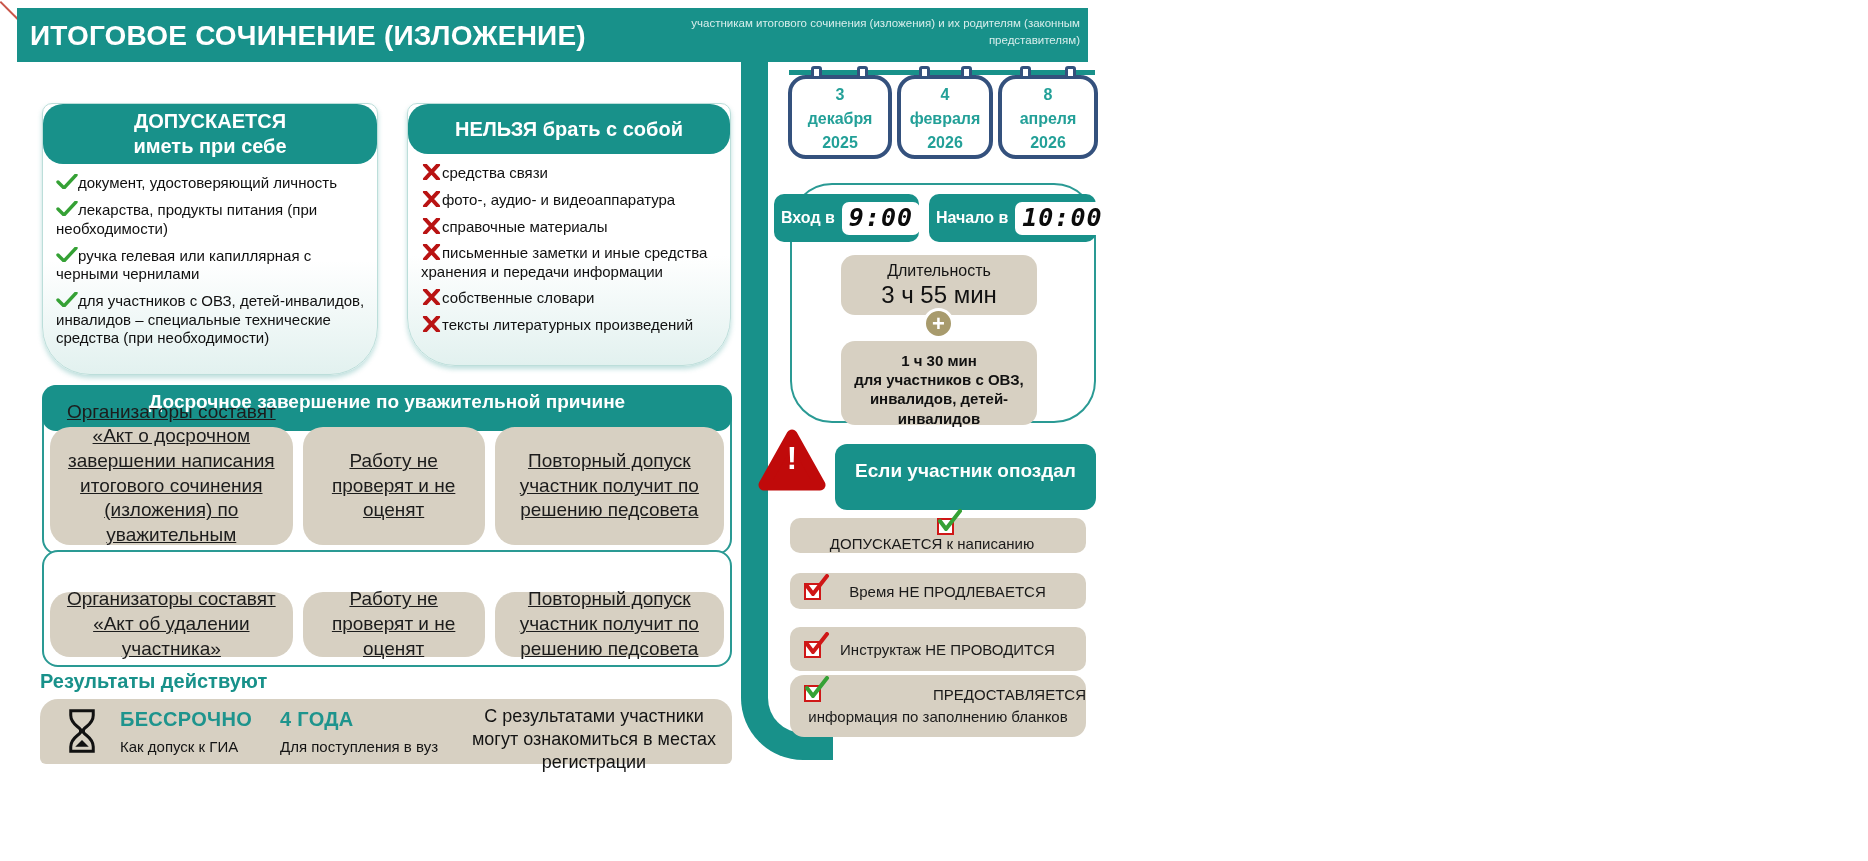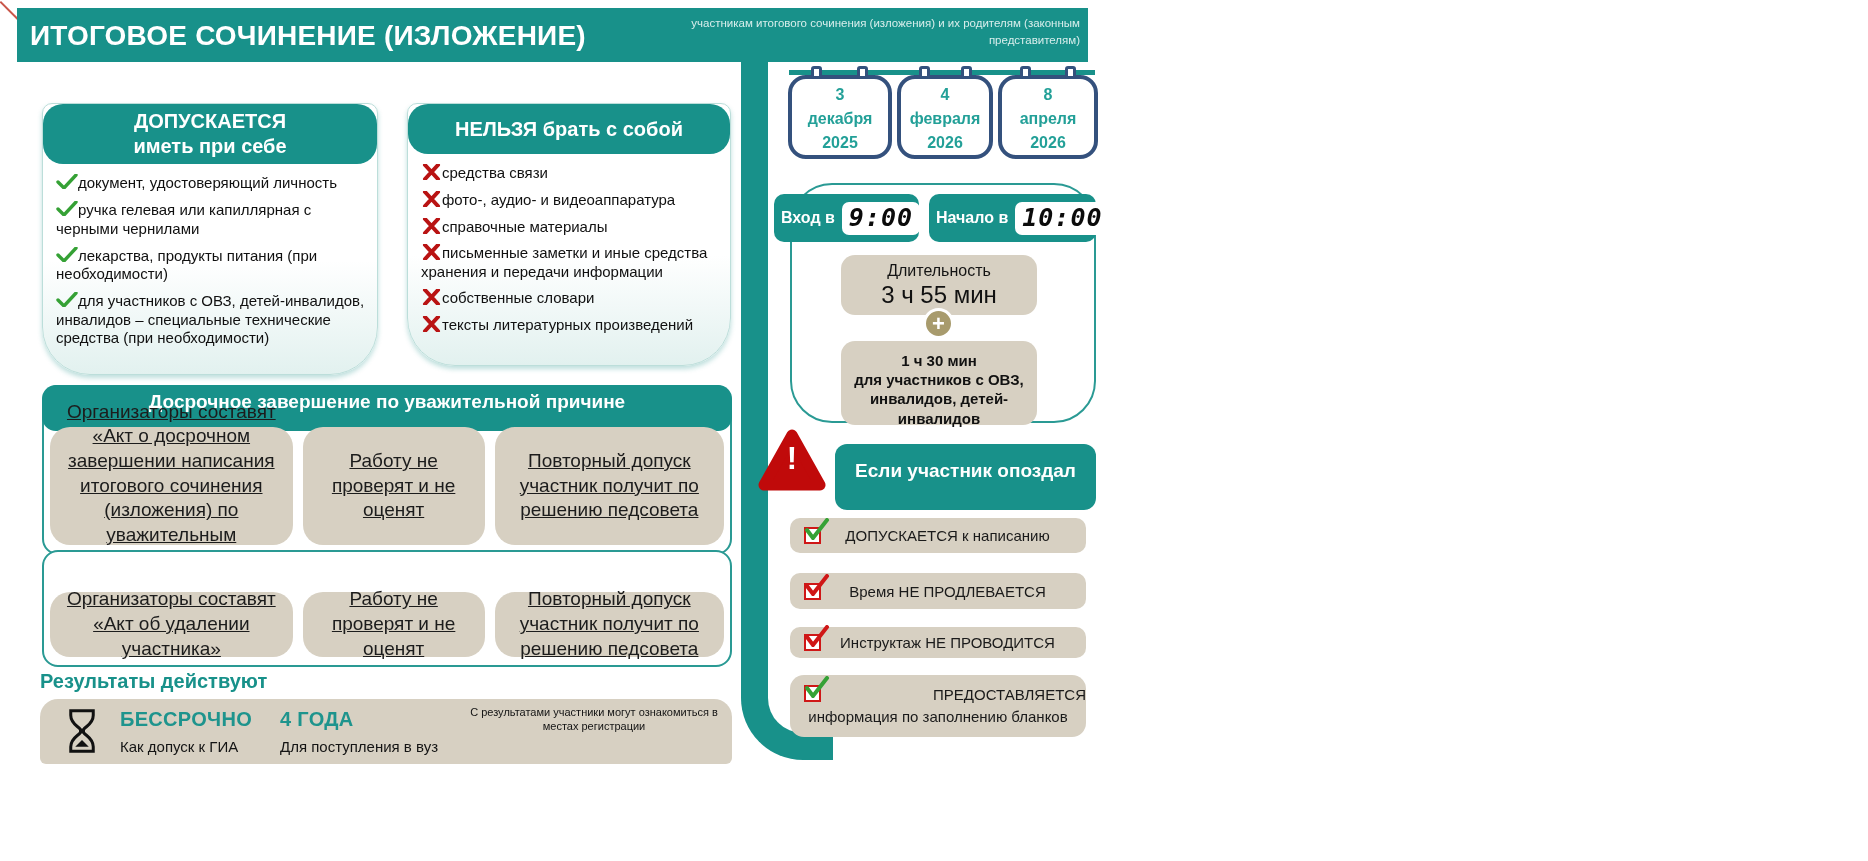"ручка гелевая или капиллярная с" div.item { order: before "лекарства, продукты питания (при" -> after "лекарства, продукты питания (при" }
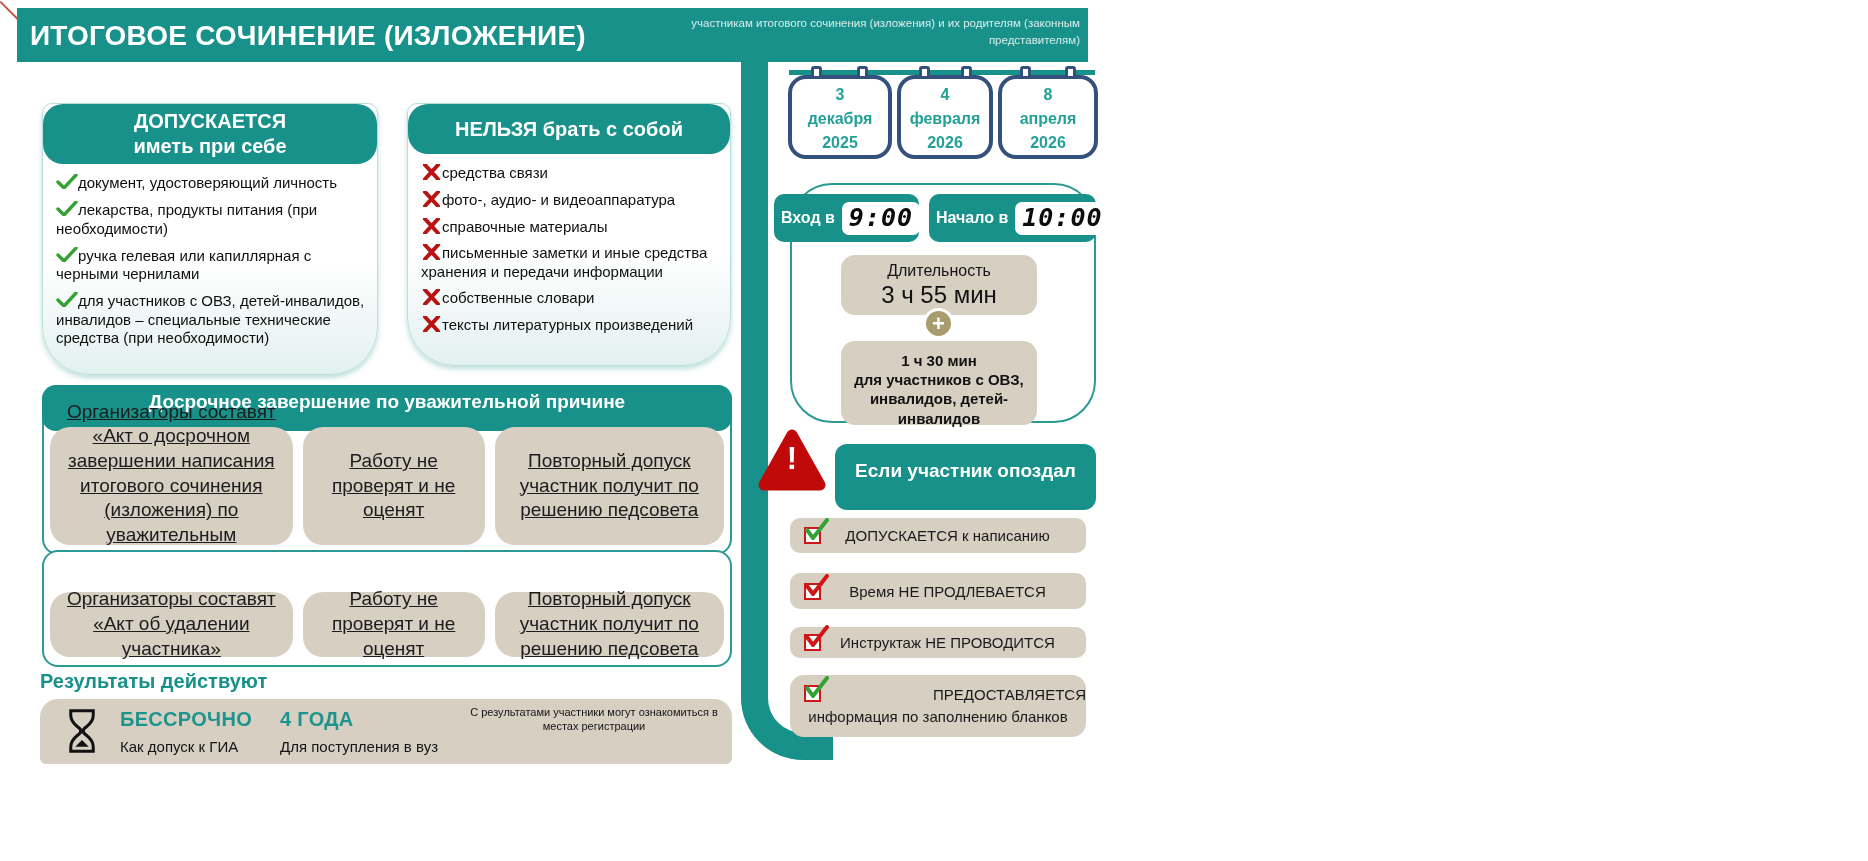"ДОПУСКАЕТСЯ к написанию" .lrow1 { flex-direction: none -> column }
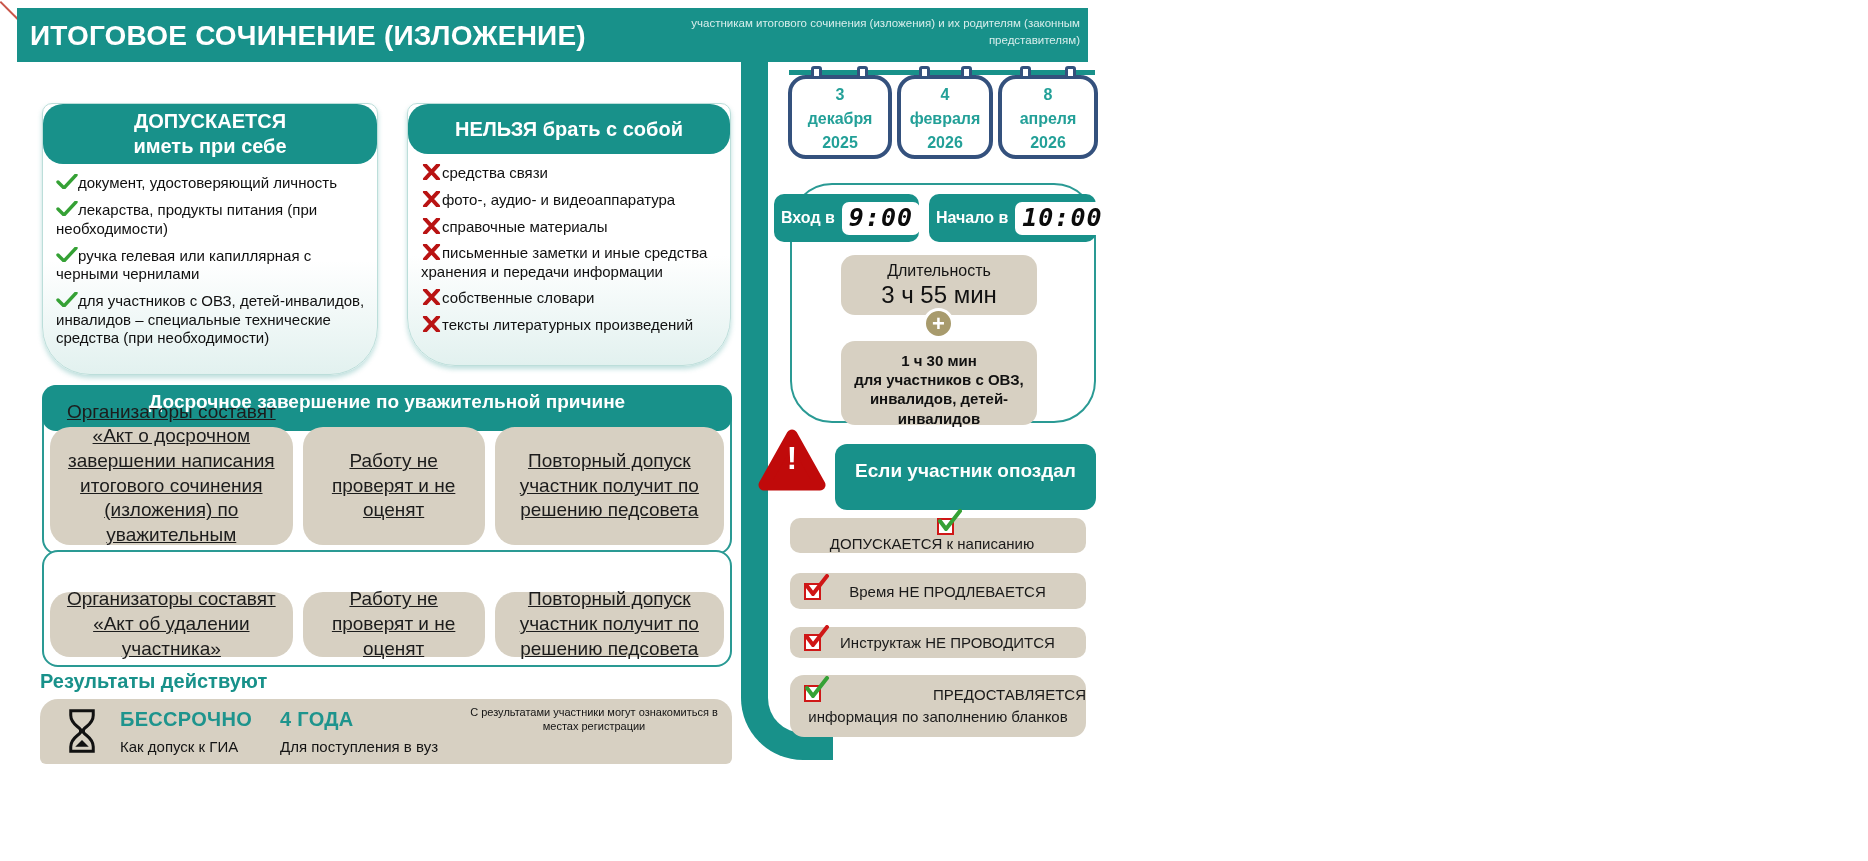"Инструктаж НЕ ПРОВОДИТСЯ" .lrow3 { height: 31px -> 44px }
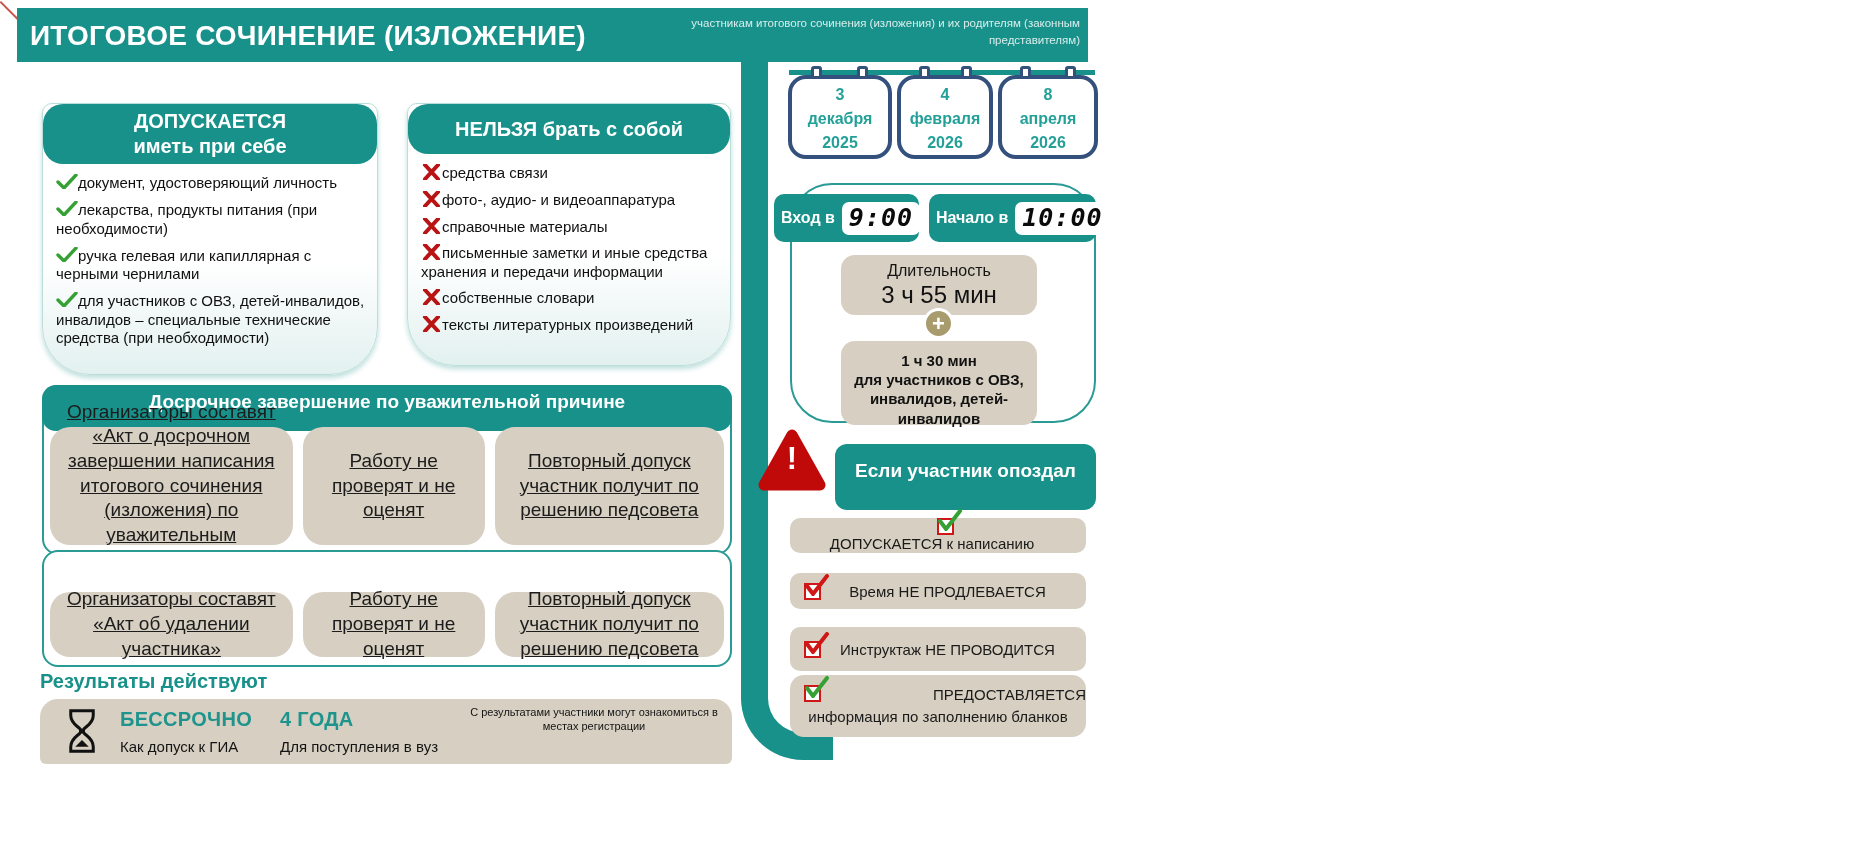"С результатами участники могут" .res-note { font-size: 11px -> 18px }
